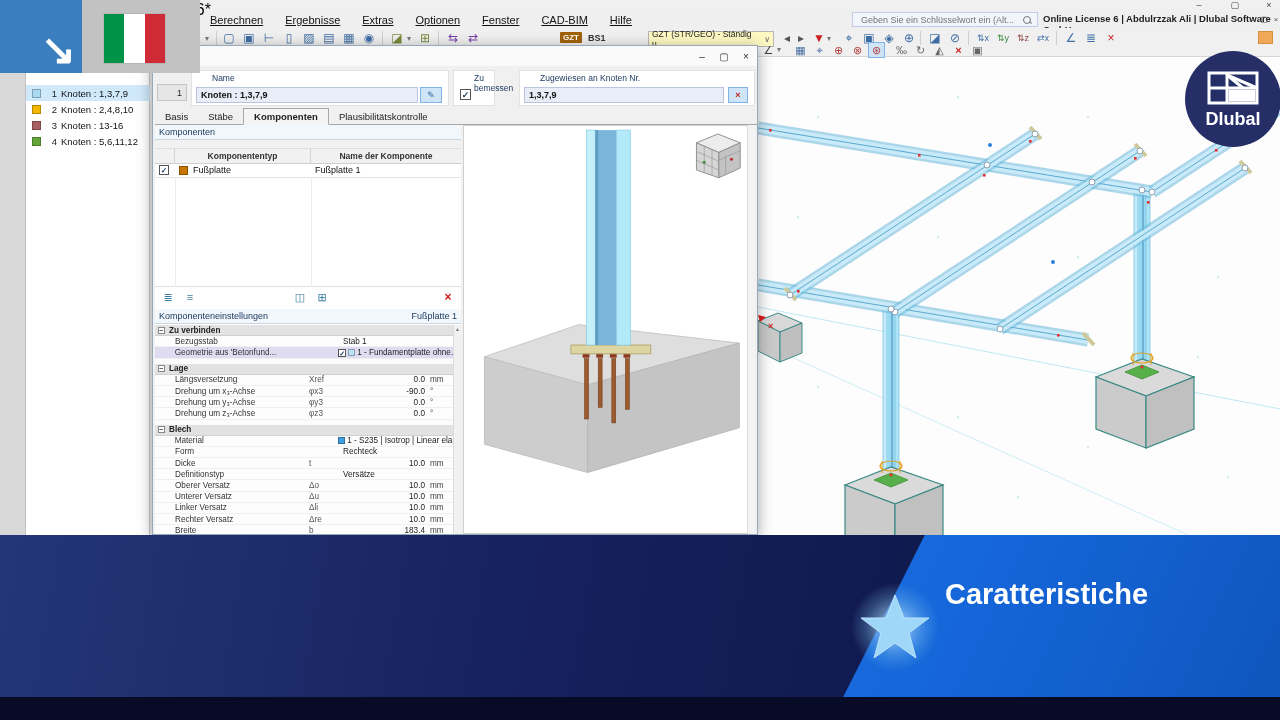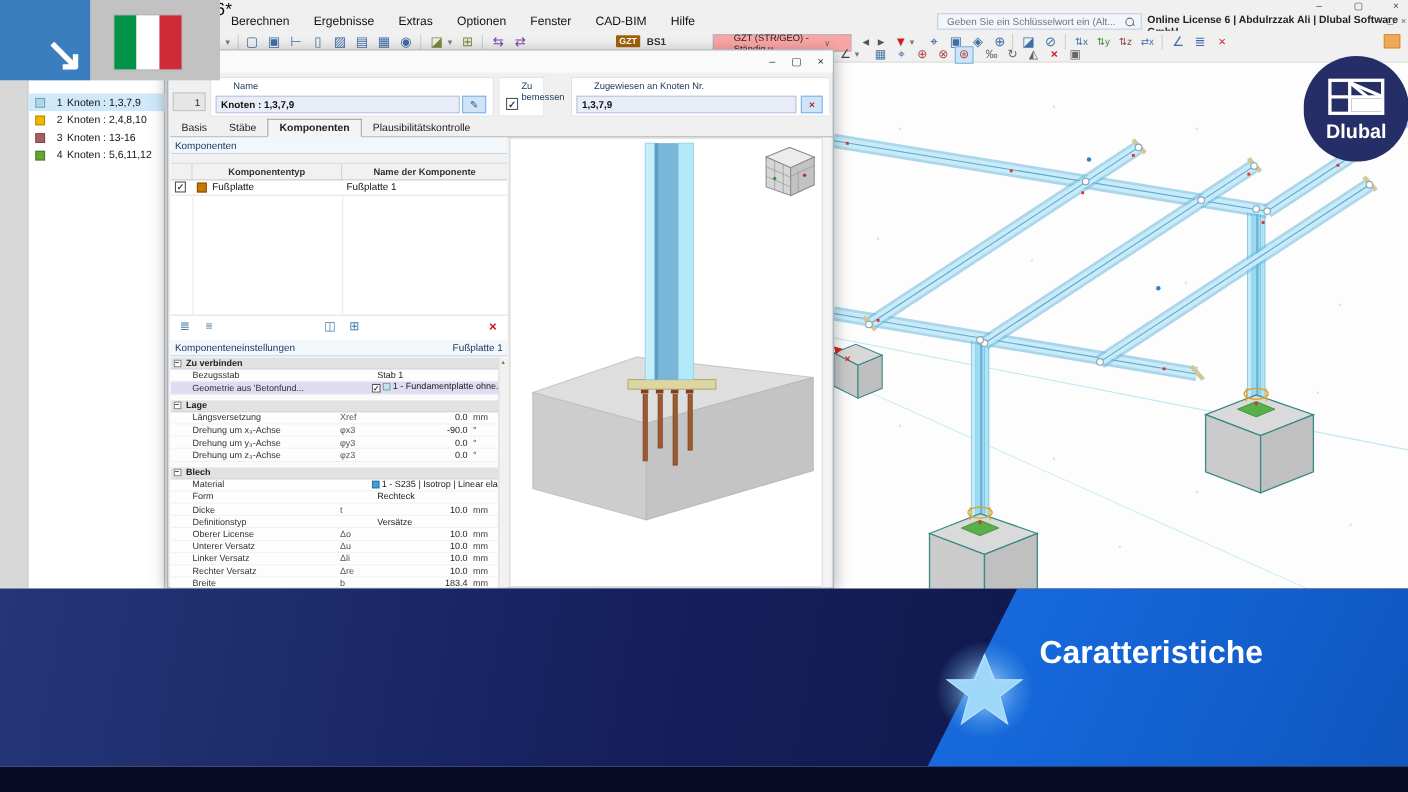"Berechnen" .menubar span { text-decoration: none -> underline }
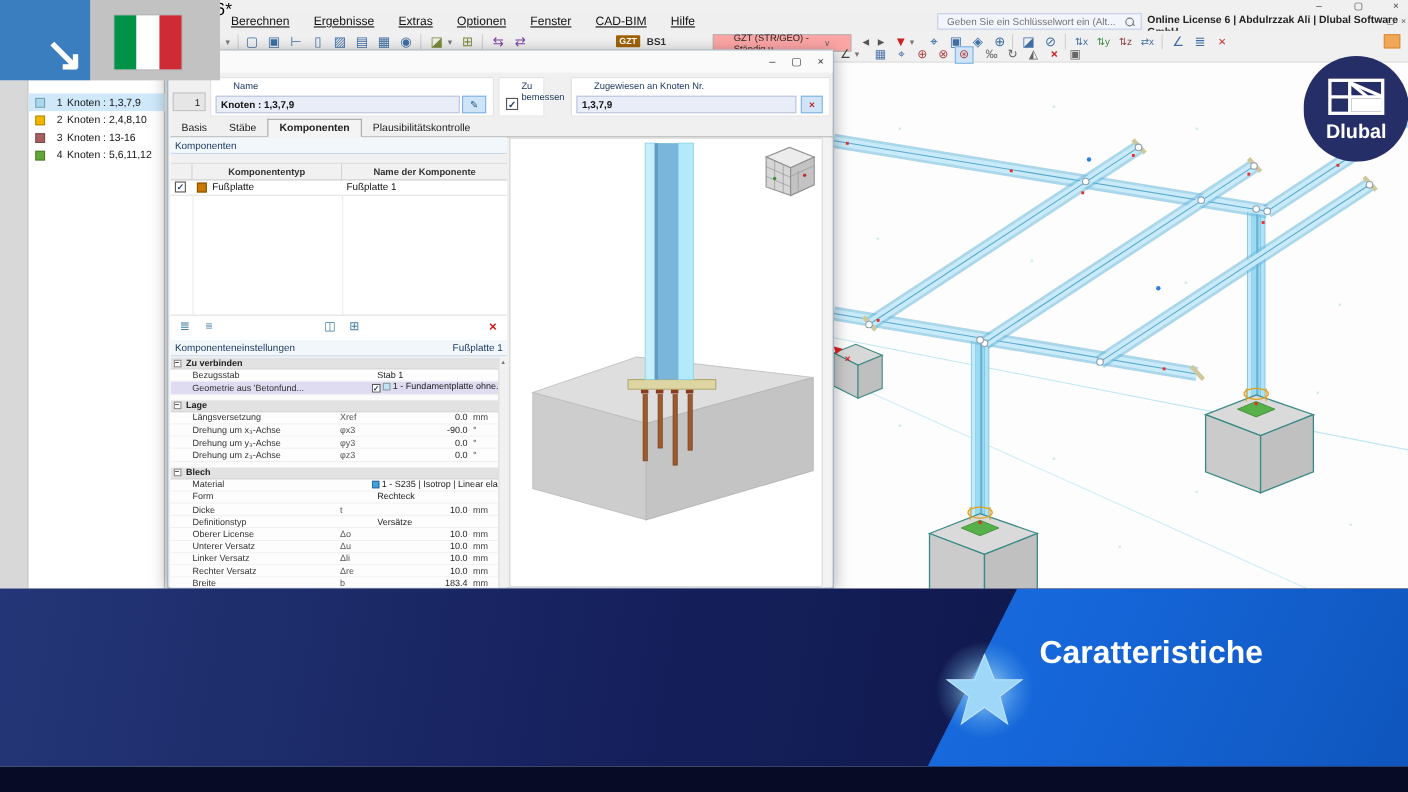"GZT (STR/GEO) - Ständig u..." .combo { background: #fca5a5 -> #fef9c3; padding: 0 18px -> 0 3px }
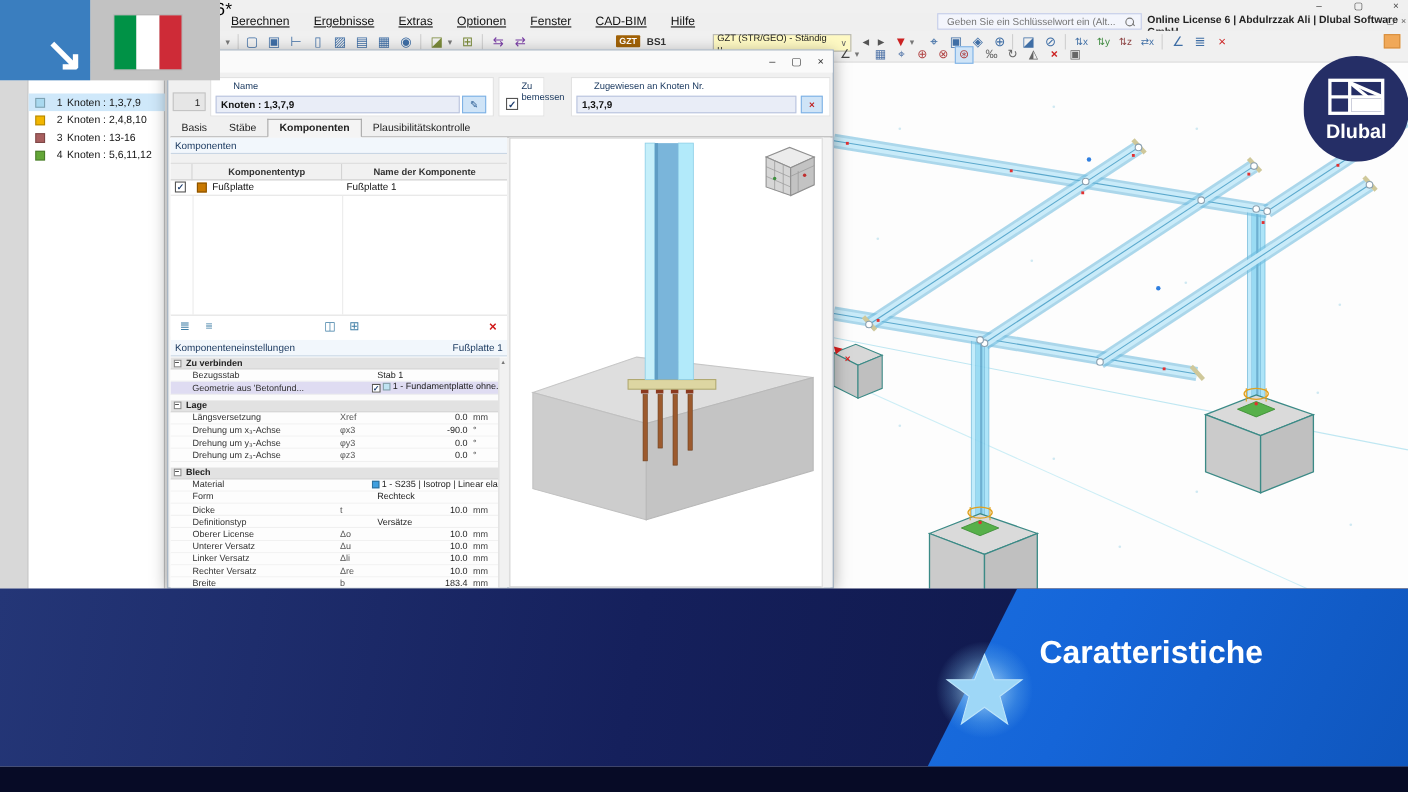"Oberer License" span.tlabel { text: License -> Versatz }
